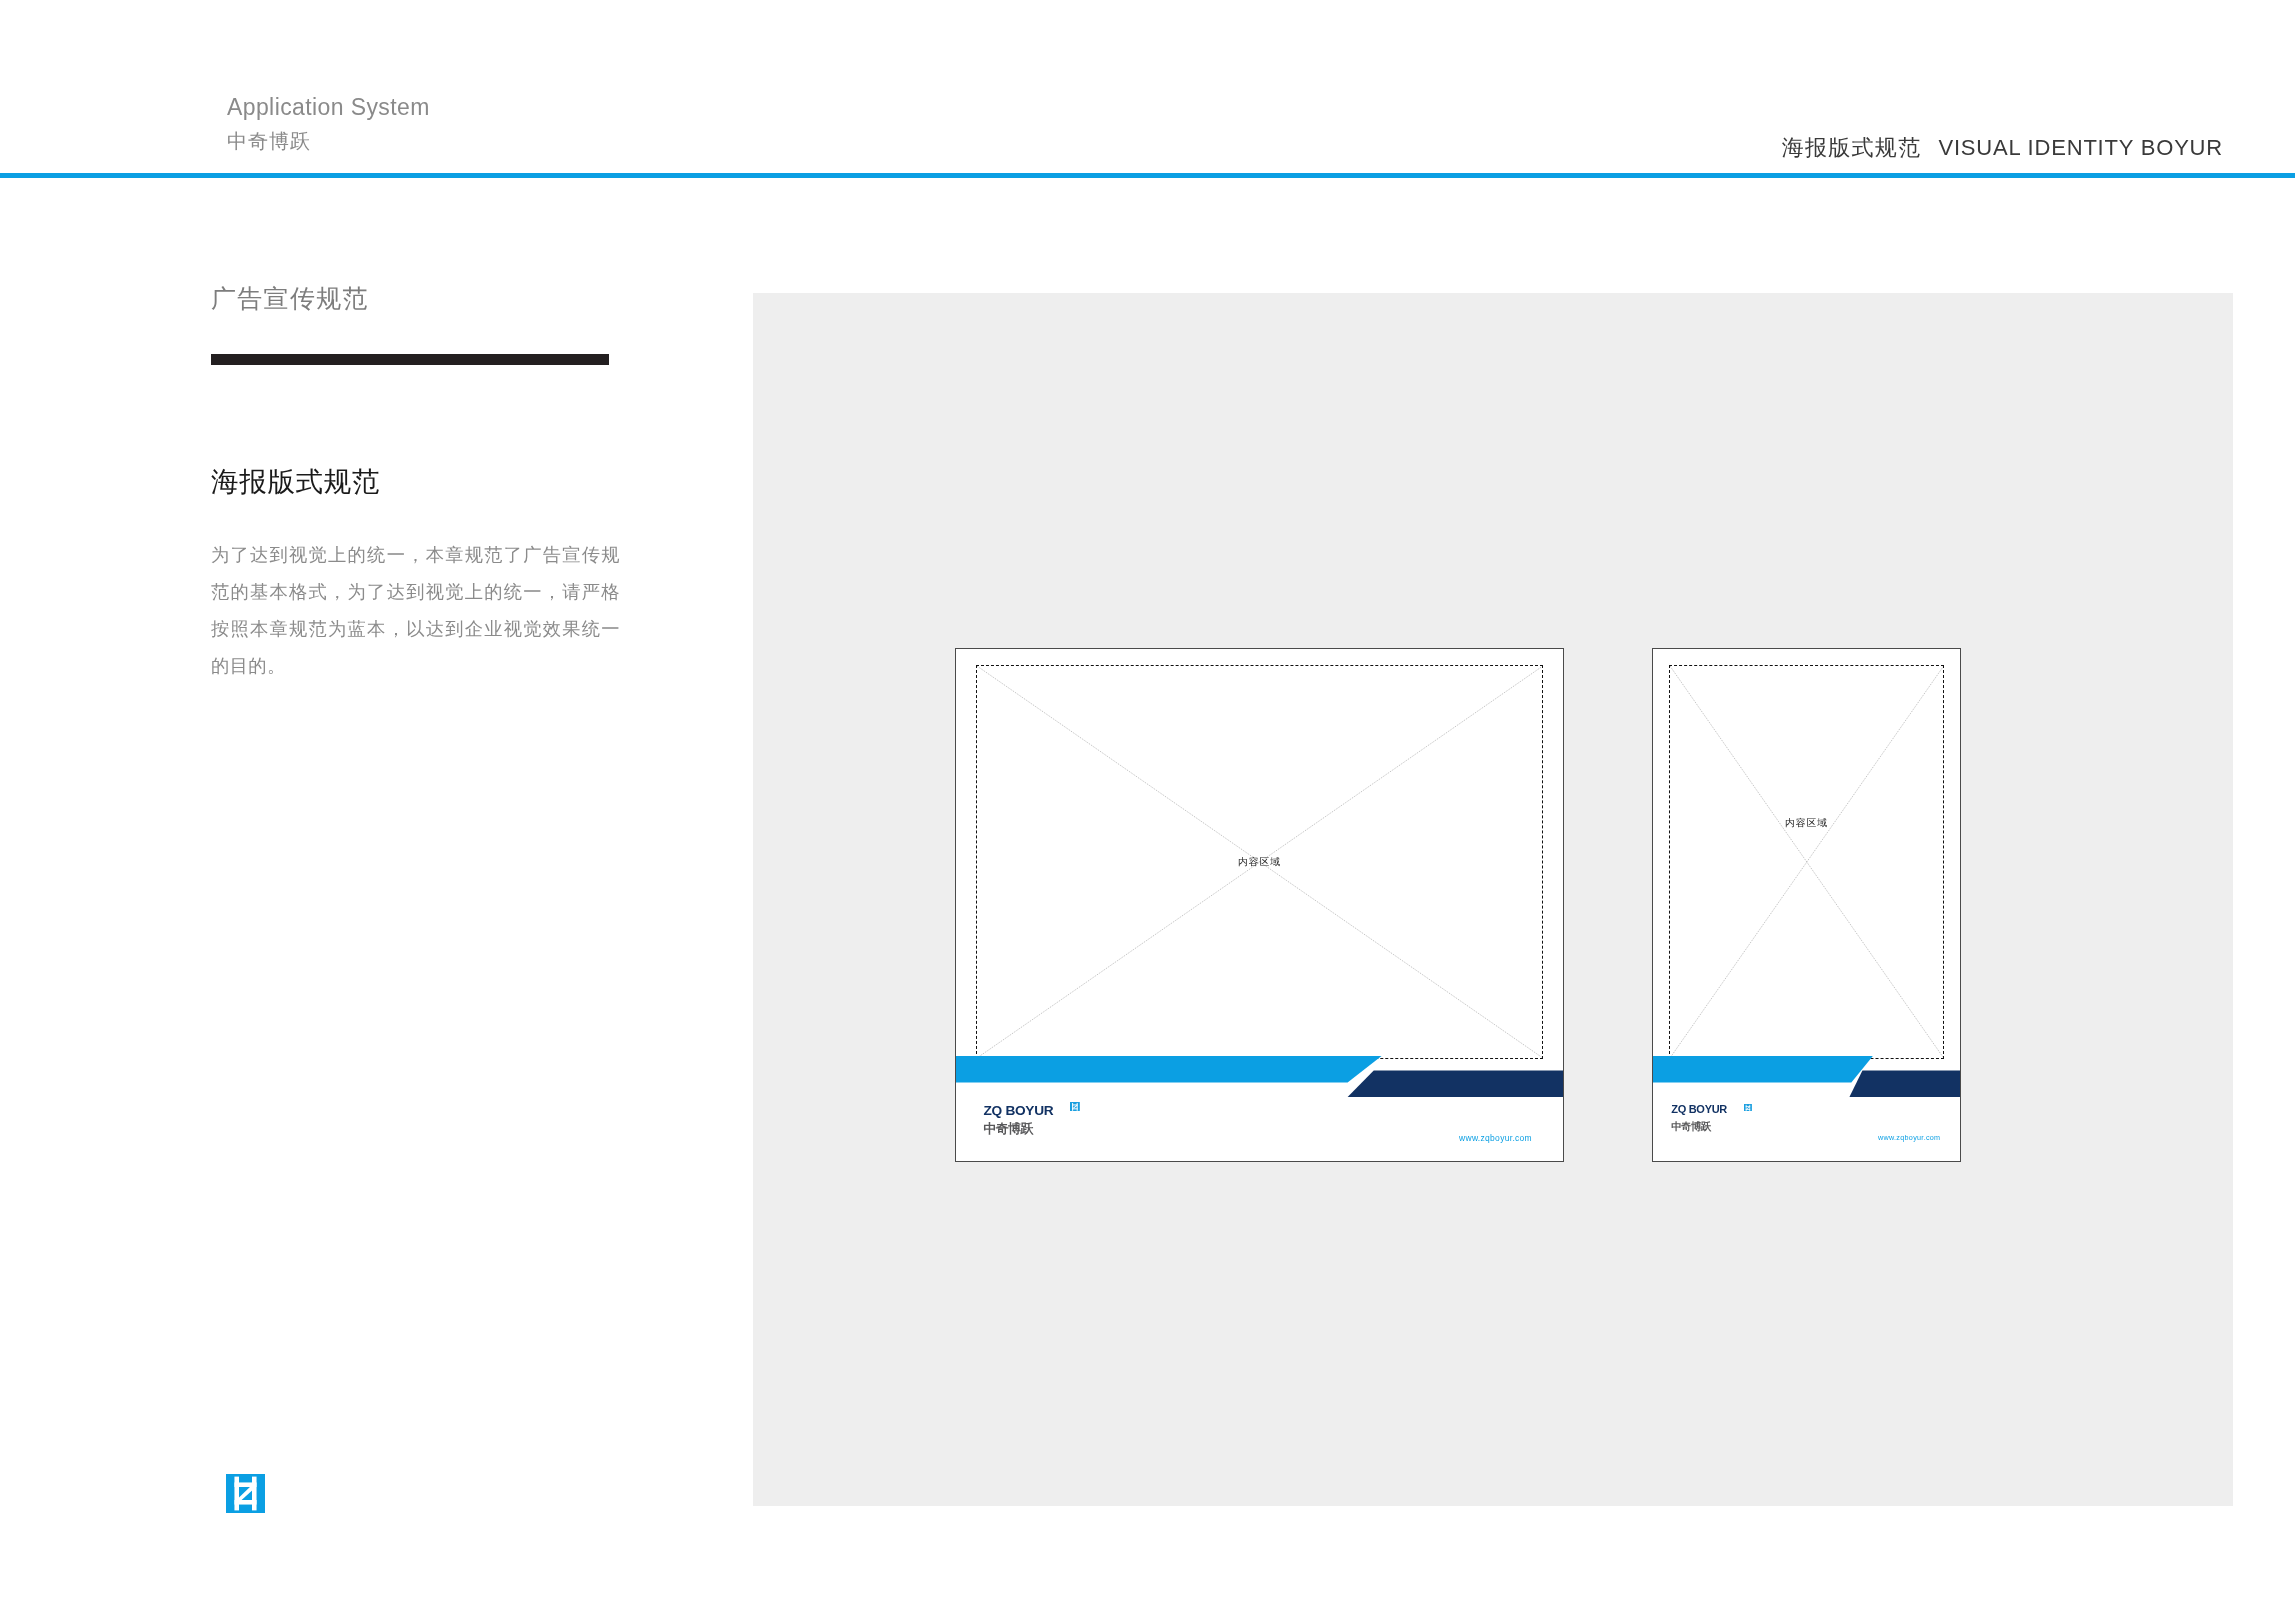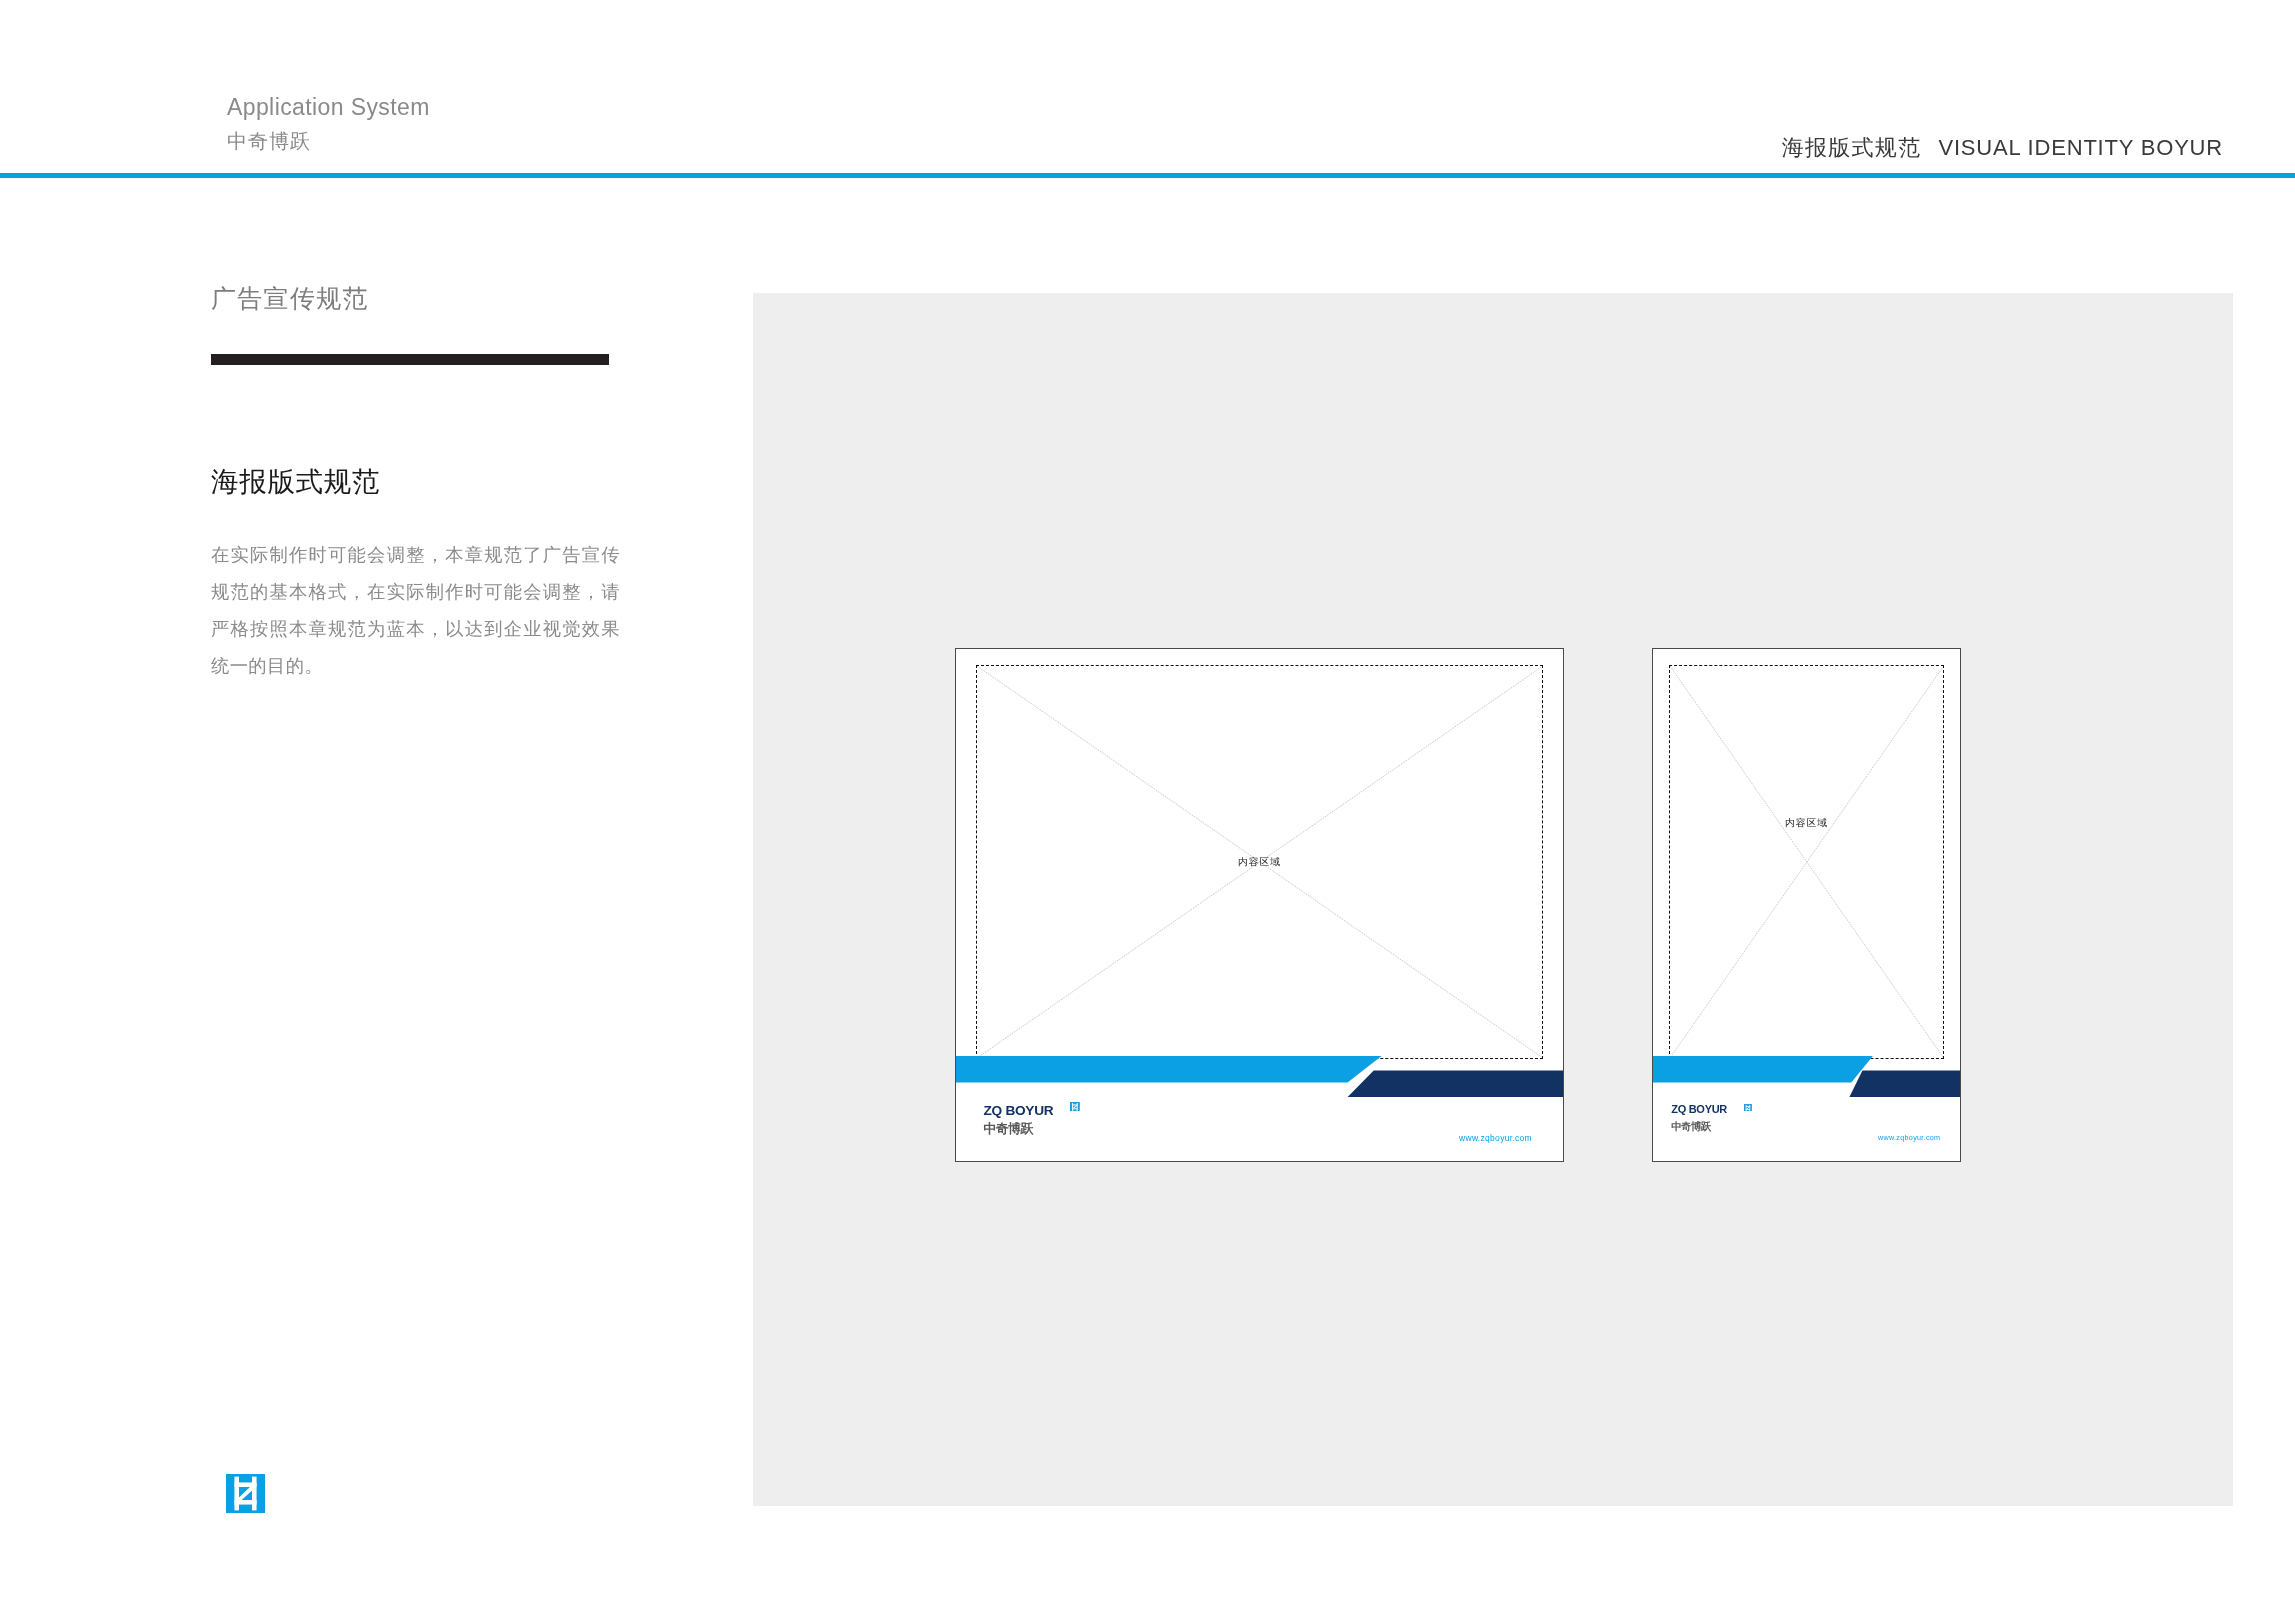"在实际制作时可能会调整，本章规范了广告宣传规范的基本格式，在实际制作时可能会调整" div { text: 在实际制作时可能会调整，本章规范了广告宣传规范的基本格式，在实际制作时可能会调整 -> 为了达到视觉上的统一，本章规范了广告宣传规范的基本格式，为了达到视觉上的统一 }
